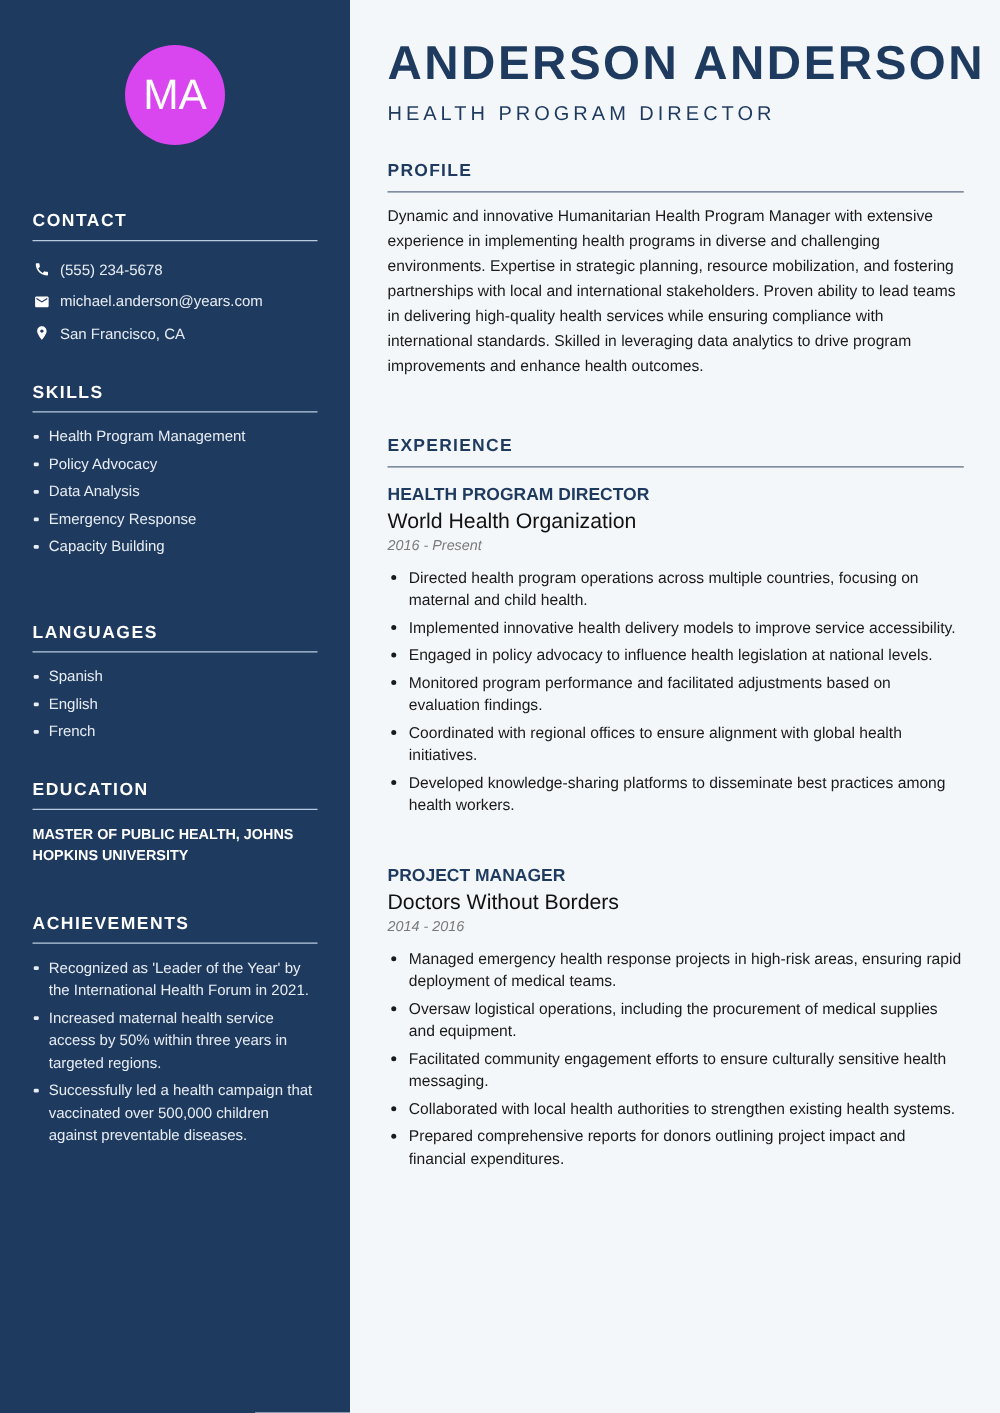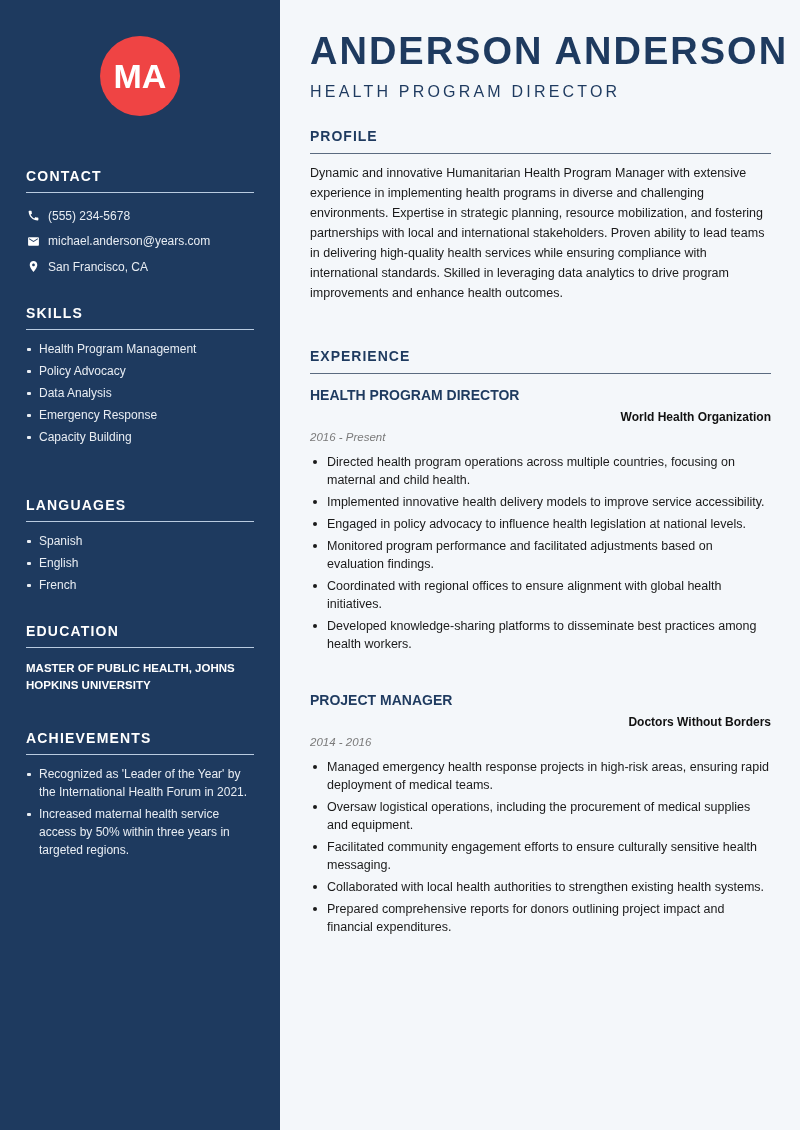"MA" .avatar { background: #ef4444 -> #d946ef; font-weight: 700 -> 400 }
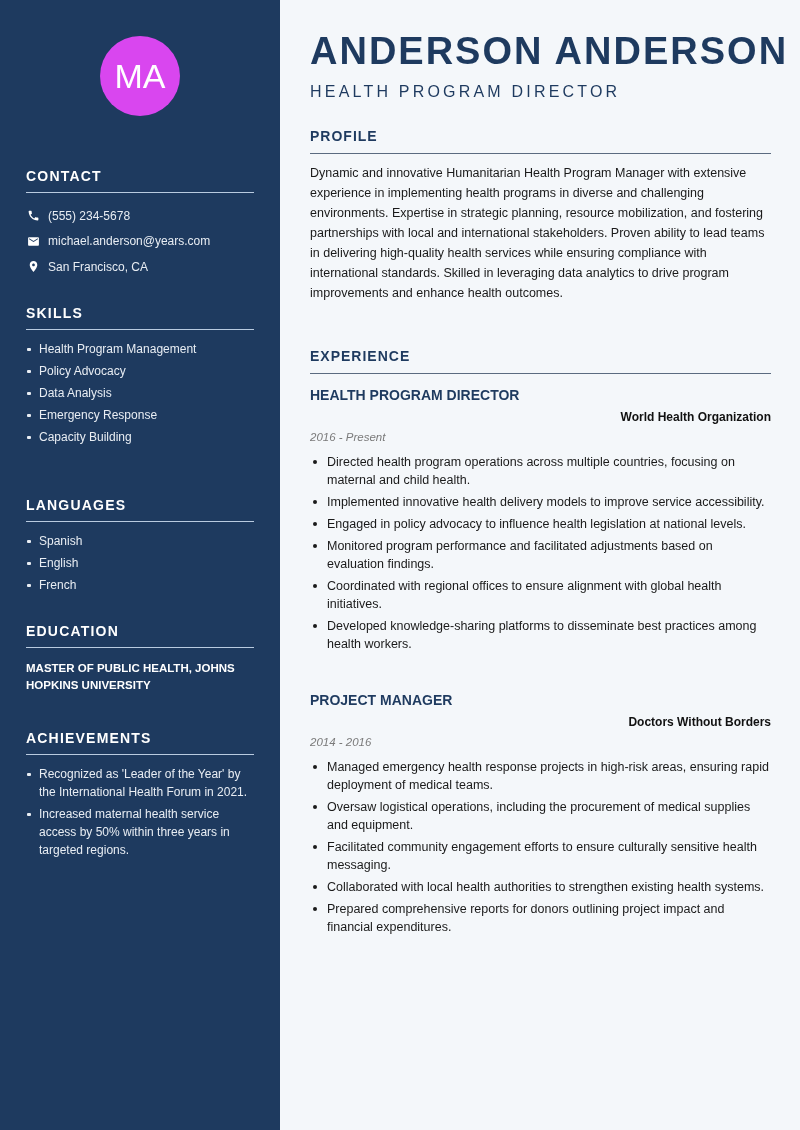"World Health Organization" .job-company { font-size: 12px -> 17px; font-weight: 700 -> 400; text-align: right -> none }
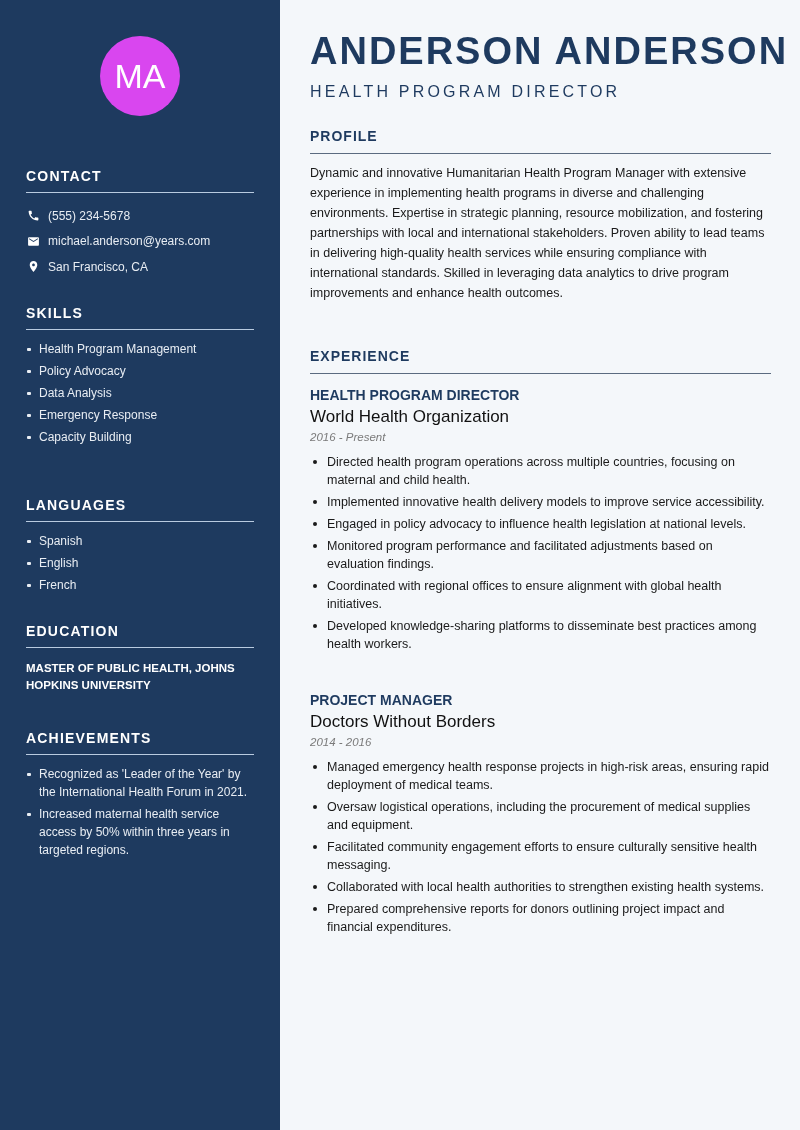"Successfully led a health campaign" li { html: none -> <li>Successfully led a health campaign that vaccinated over 500,000 children against preventable diseases.</li> }
